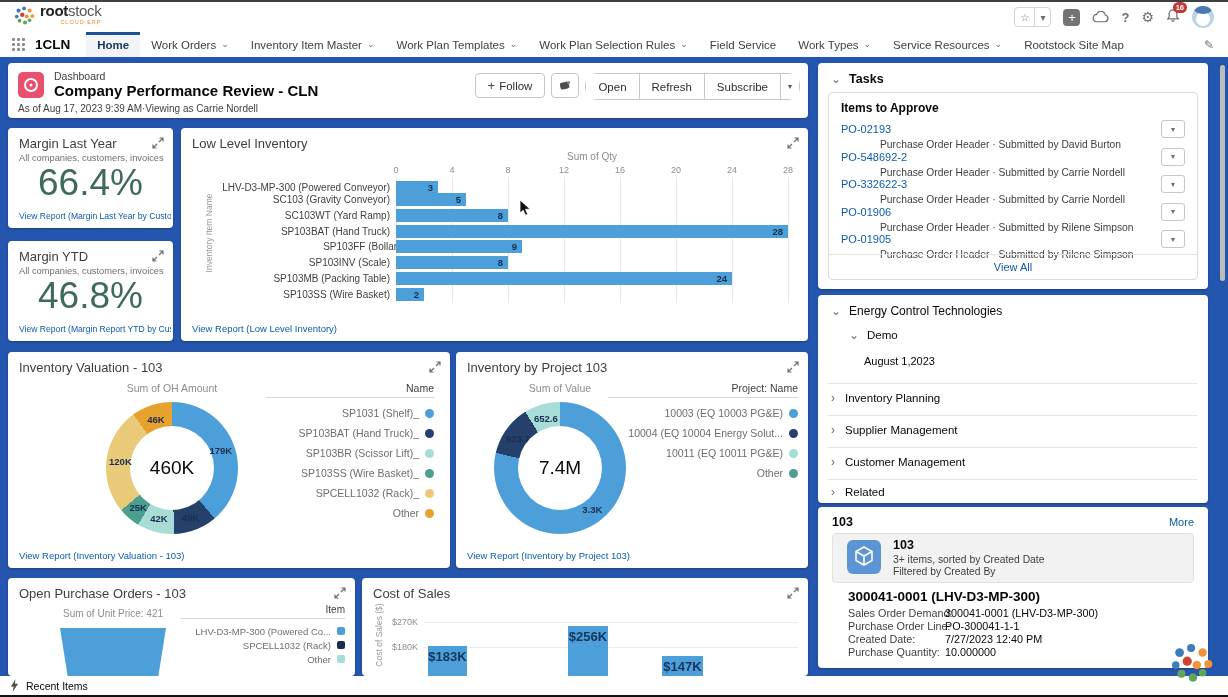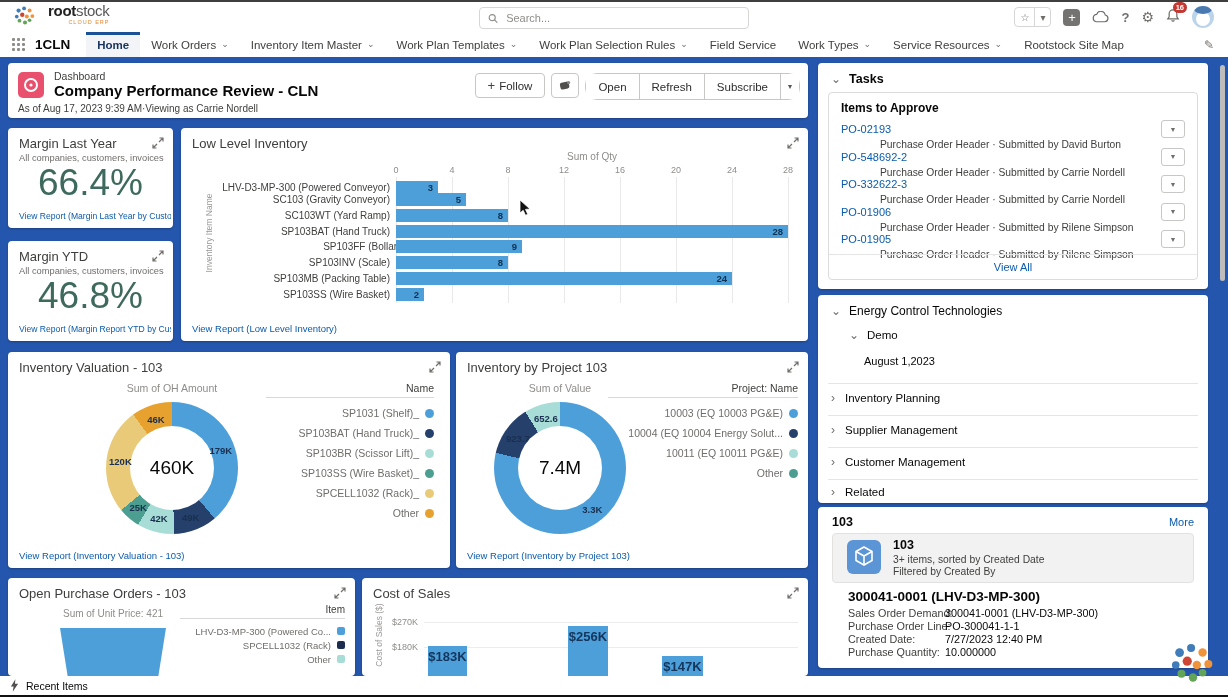"rootstock" .brand { gap: 12px -> 4px }
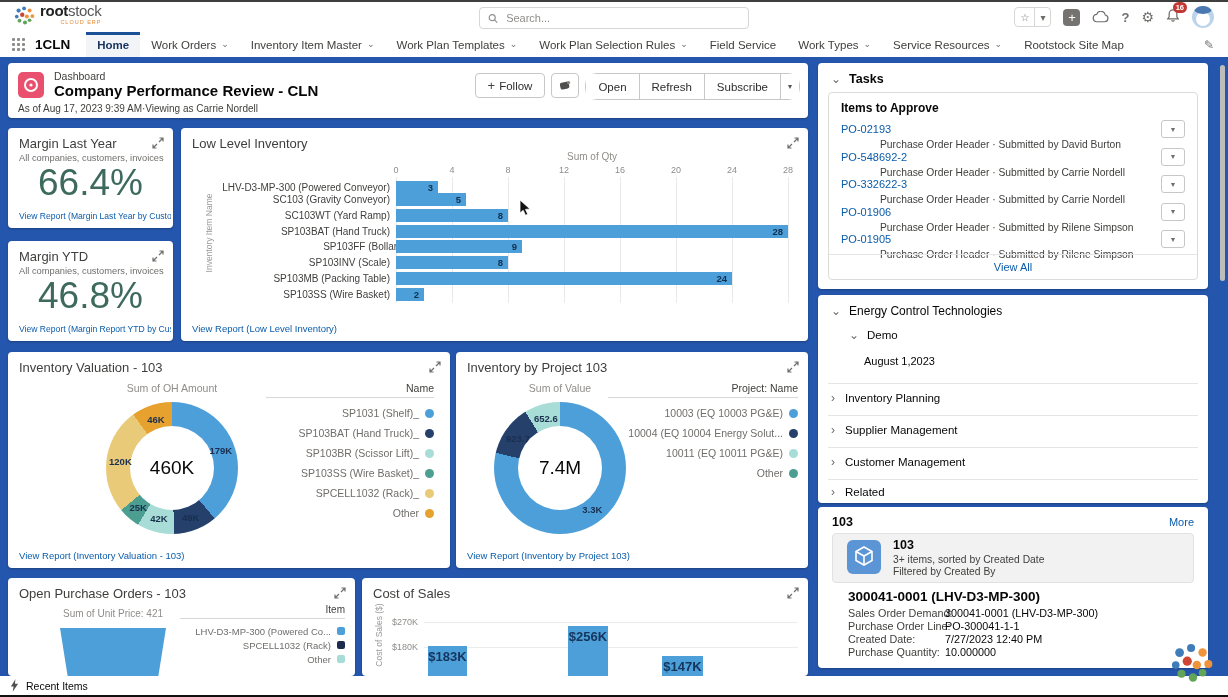"Search..." div.search { html: <div> <svg> <circle></circle> <line></line> </svg> <input> </div> -> none }
